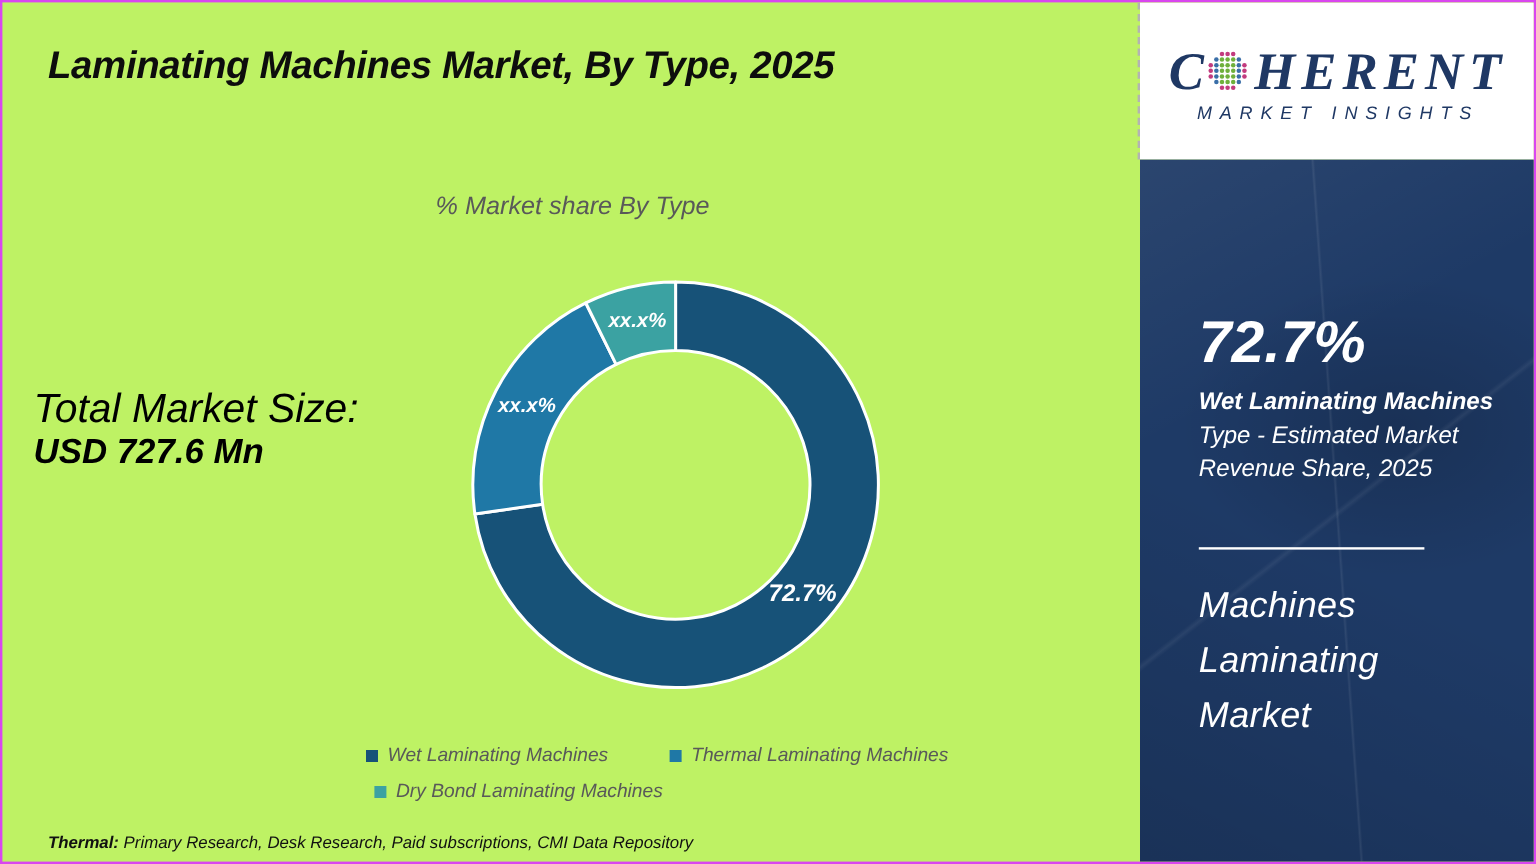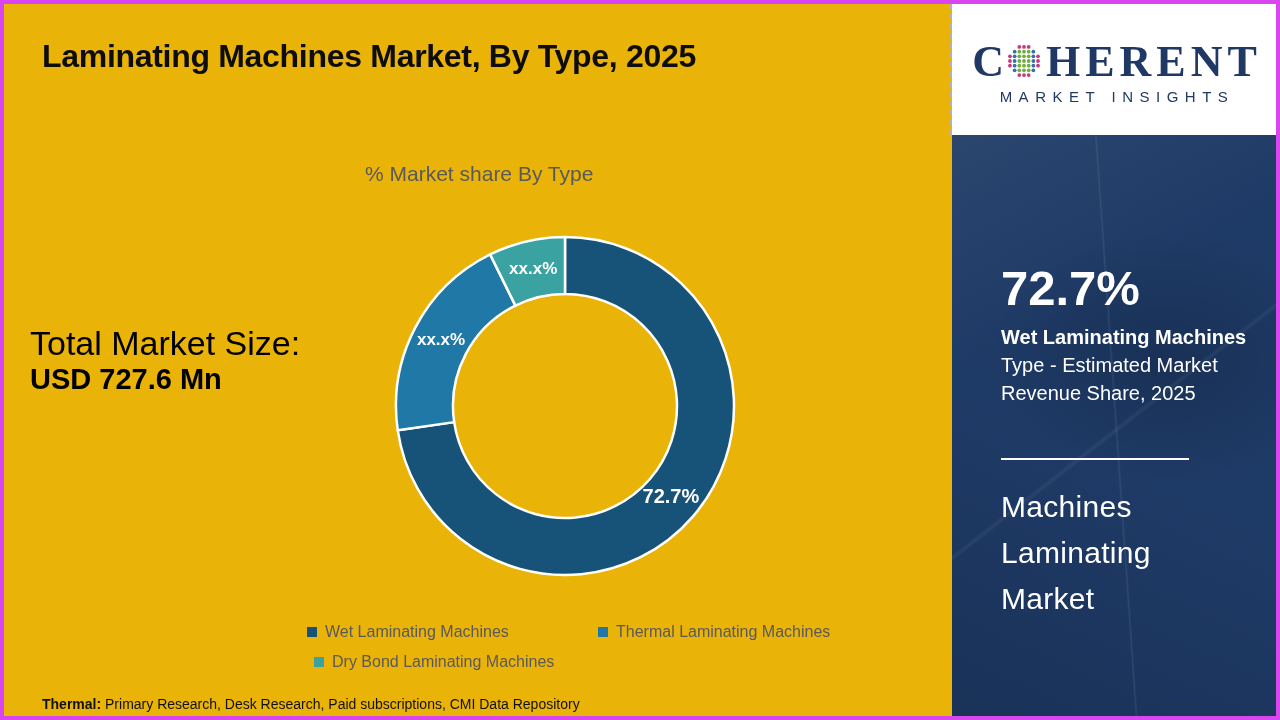"Laminating Machines Market, By Type," .frame { background: #eab308 -> #bef264; border: 4px solid #d946ef -> 2px solid #d946ef; font-style: none -> italic }
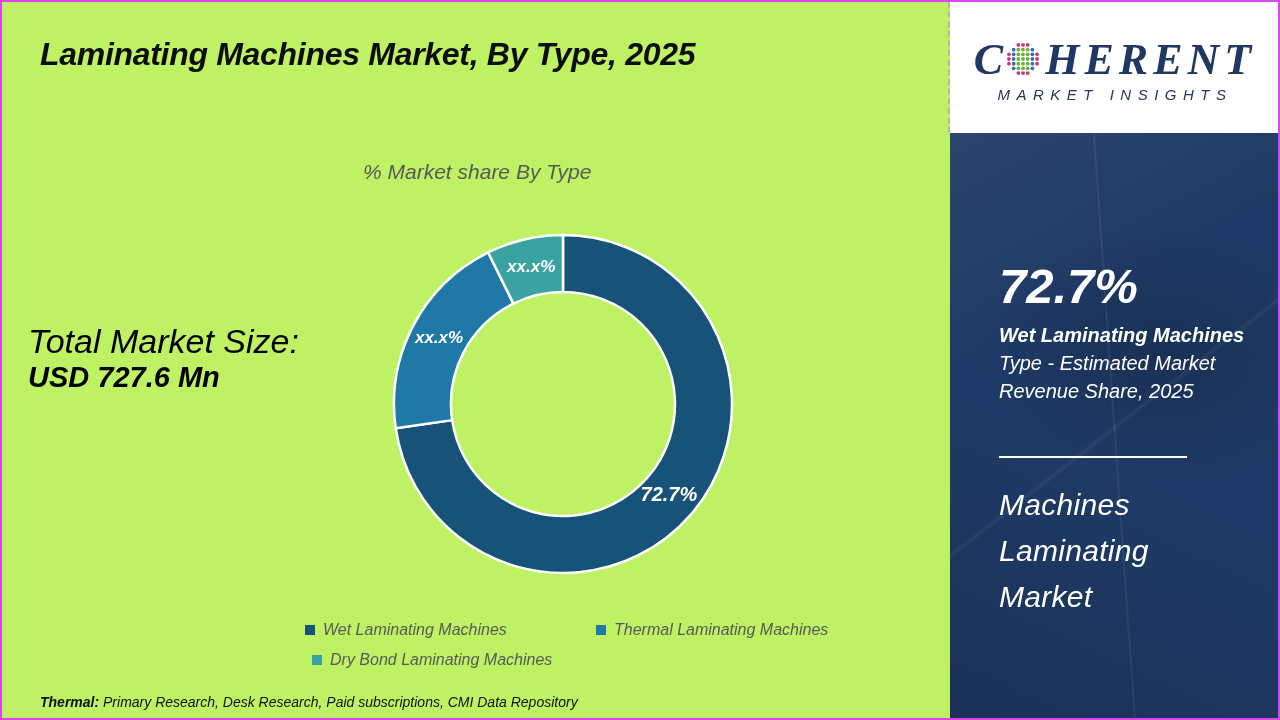"Thermal Laminating Machines" div.legend-item { left: 594px -> 556px }
